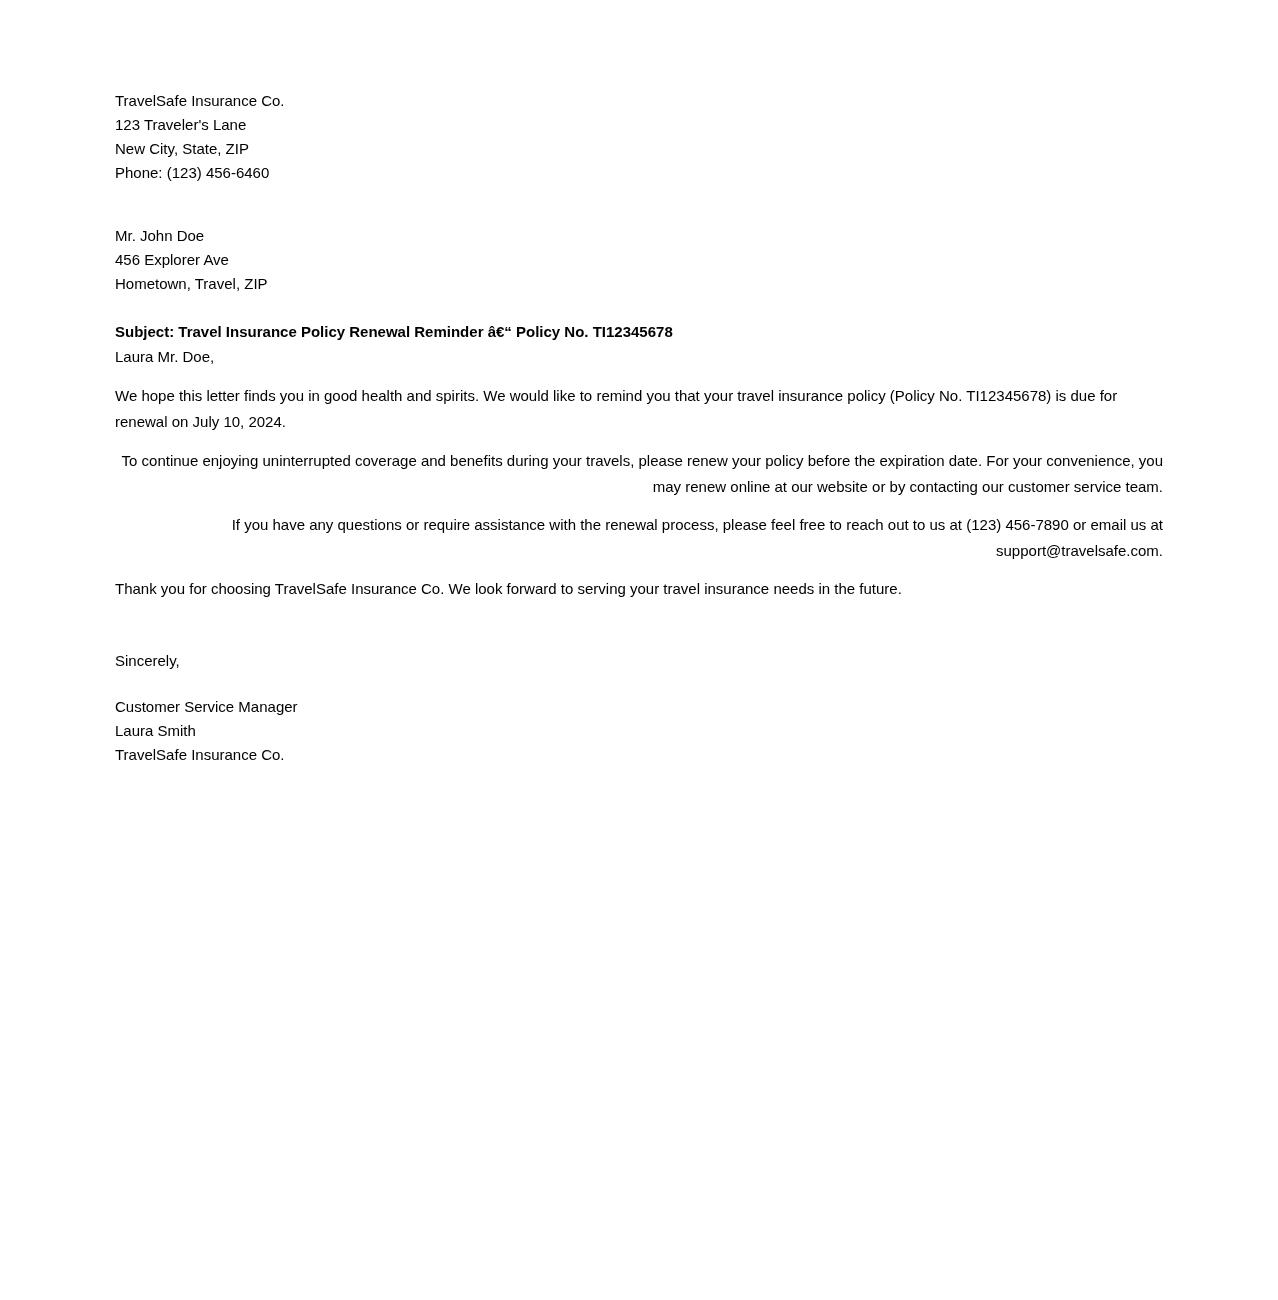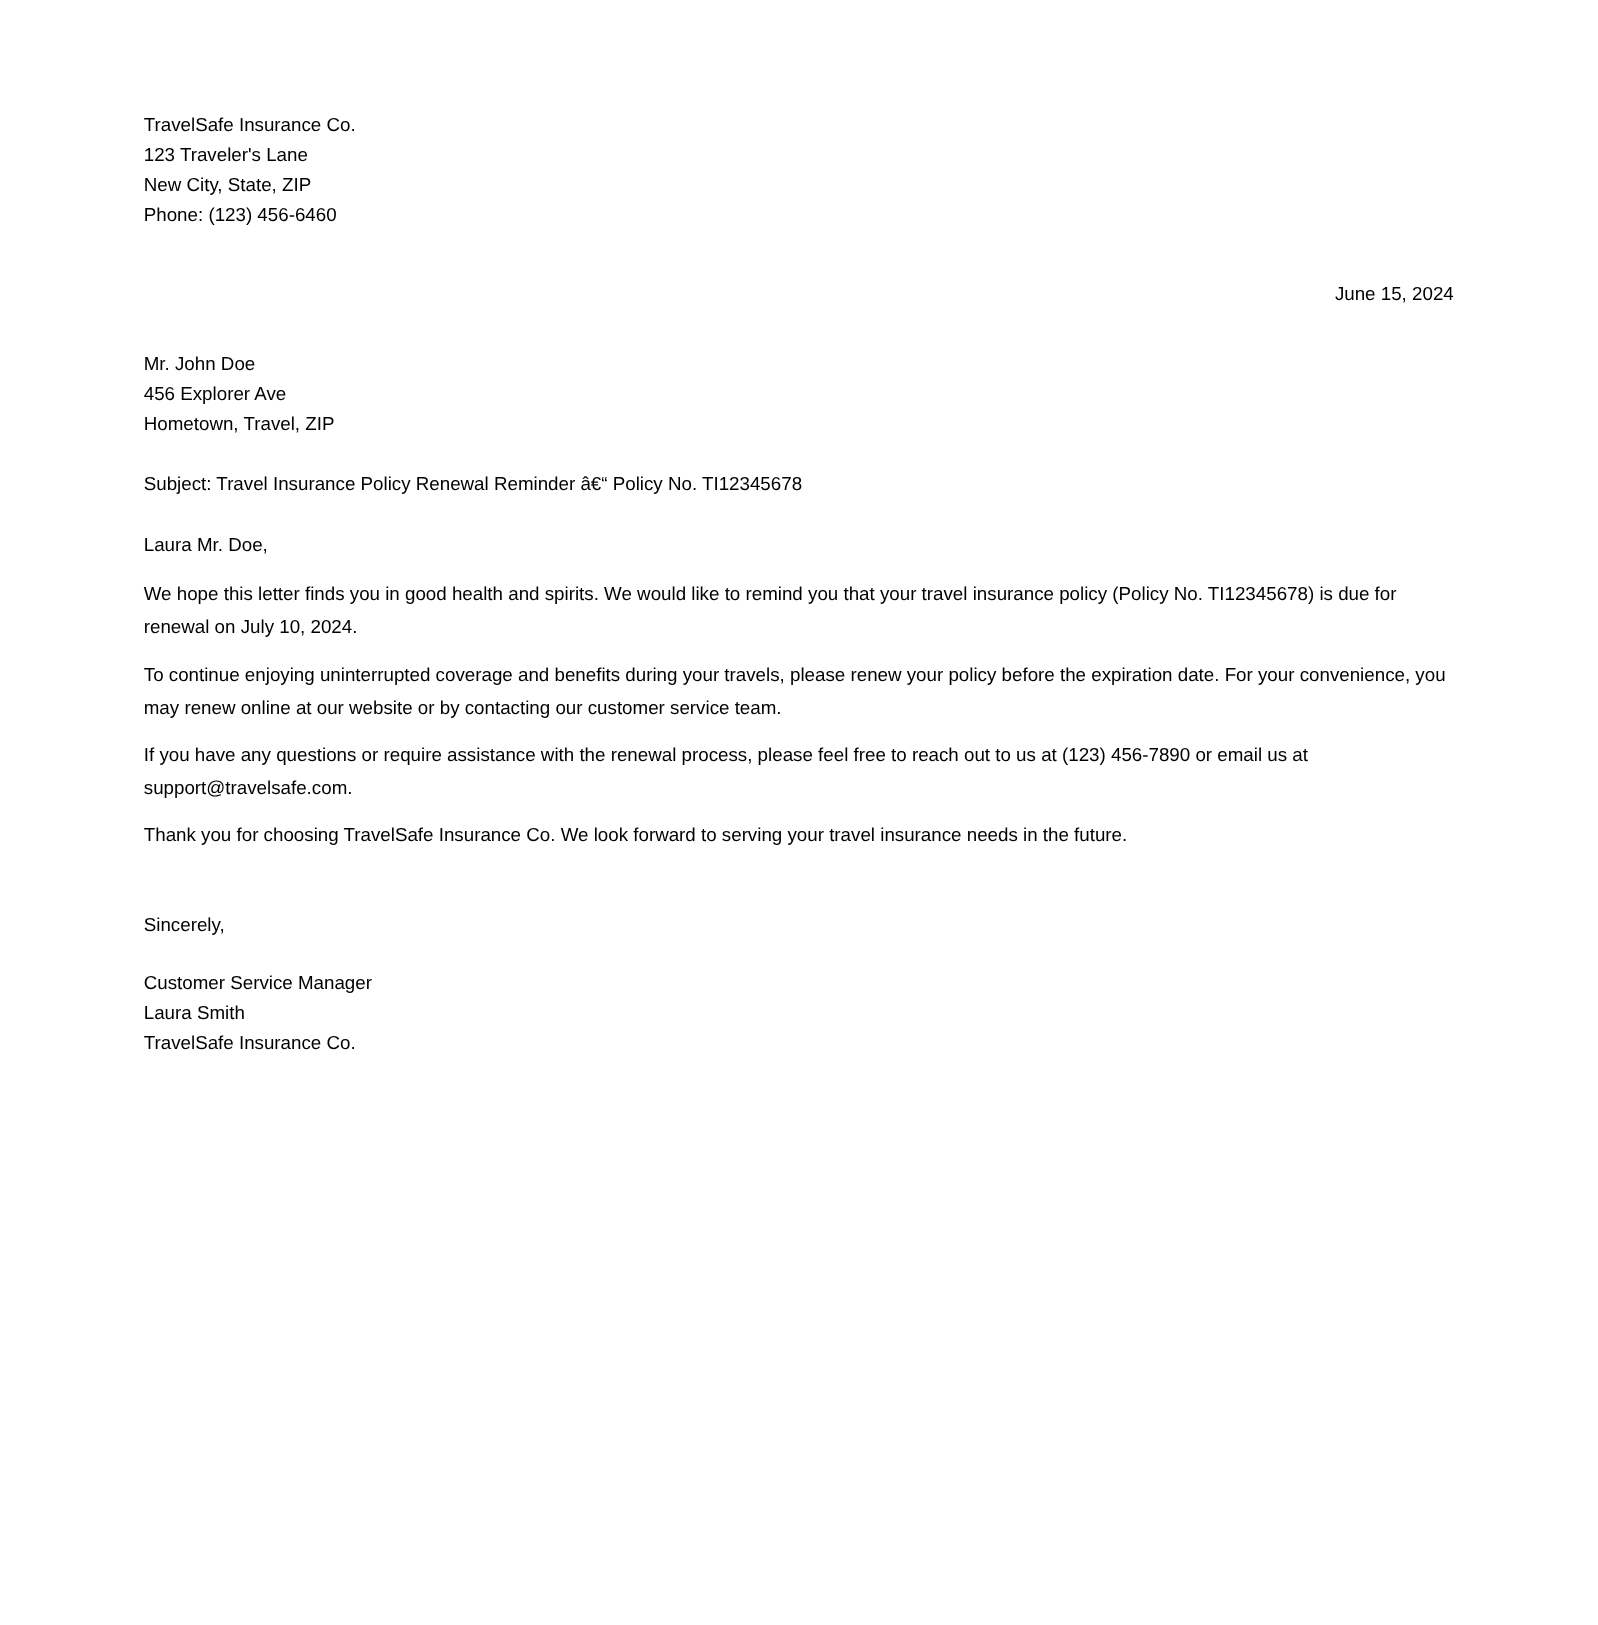"June 15, 2024" div.date-line { html: <div>June 15, 2024</div> -> none }
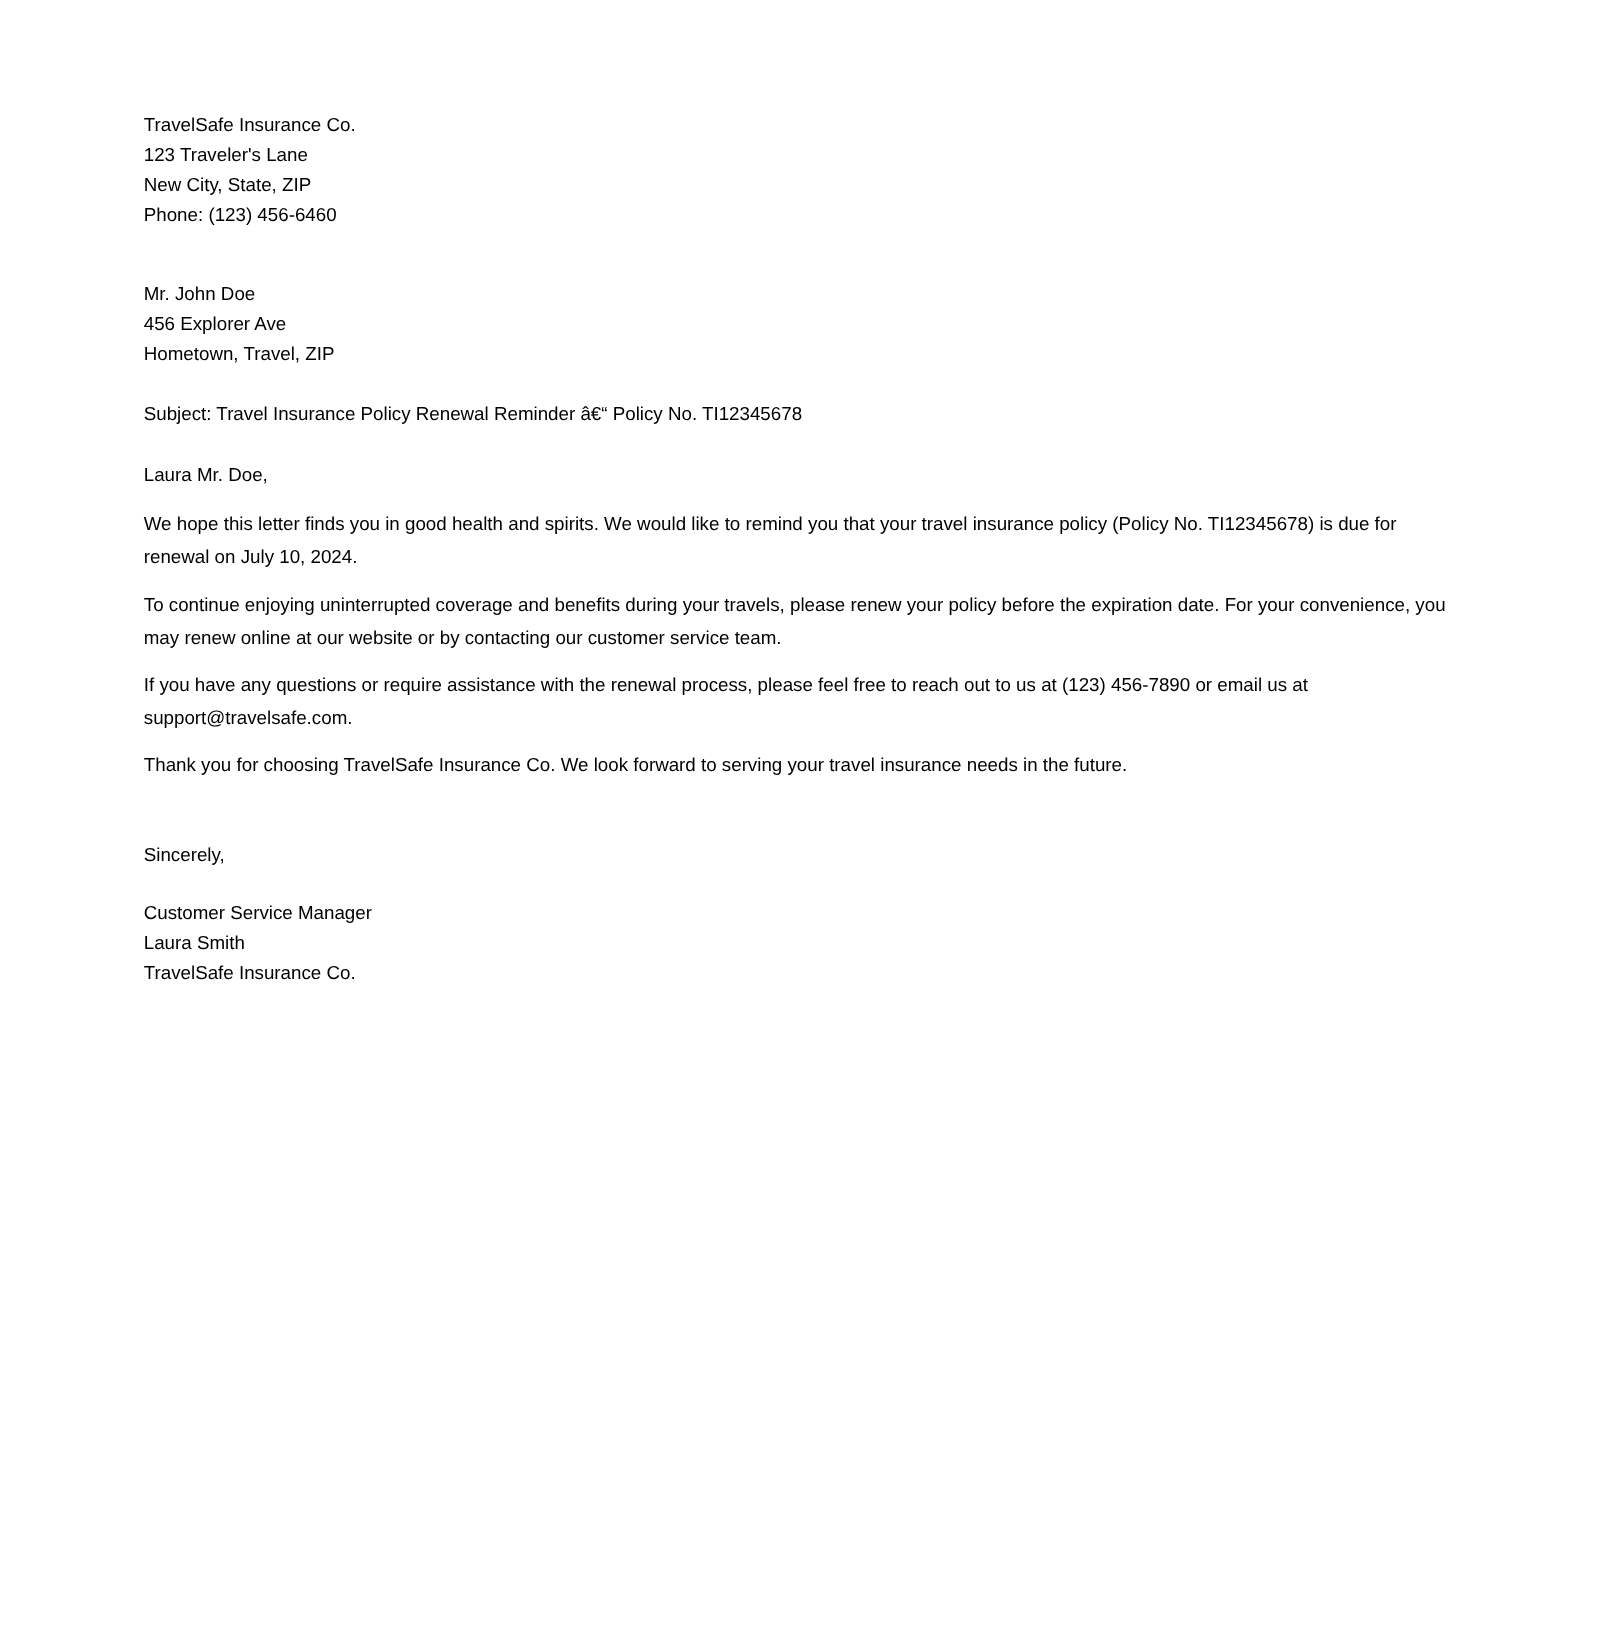"Subject: Travel Insurance Policy Renewal" .subject-line { font-weight: normal -> bold; margin-bottom: 24px -> none }
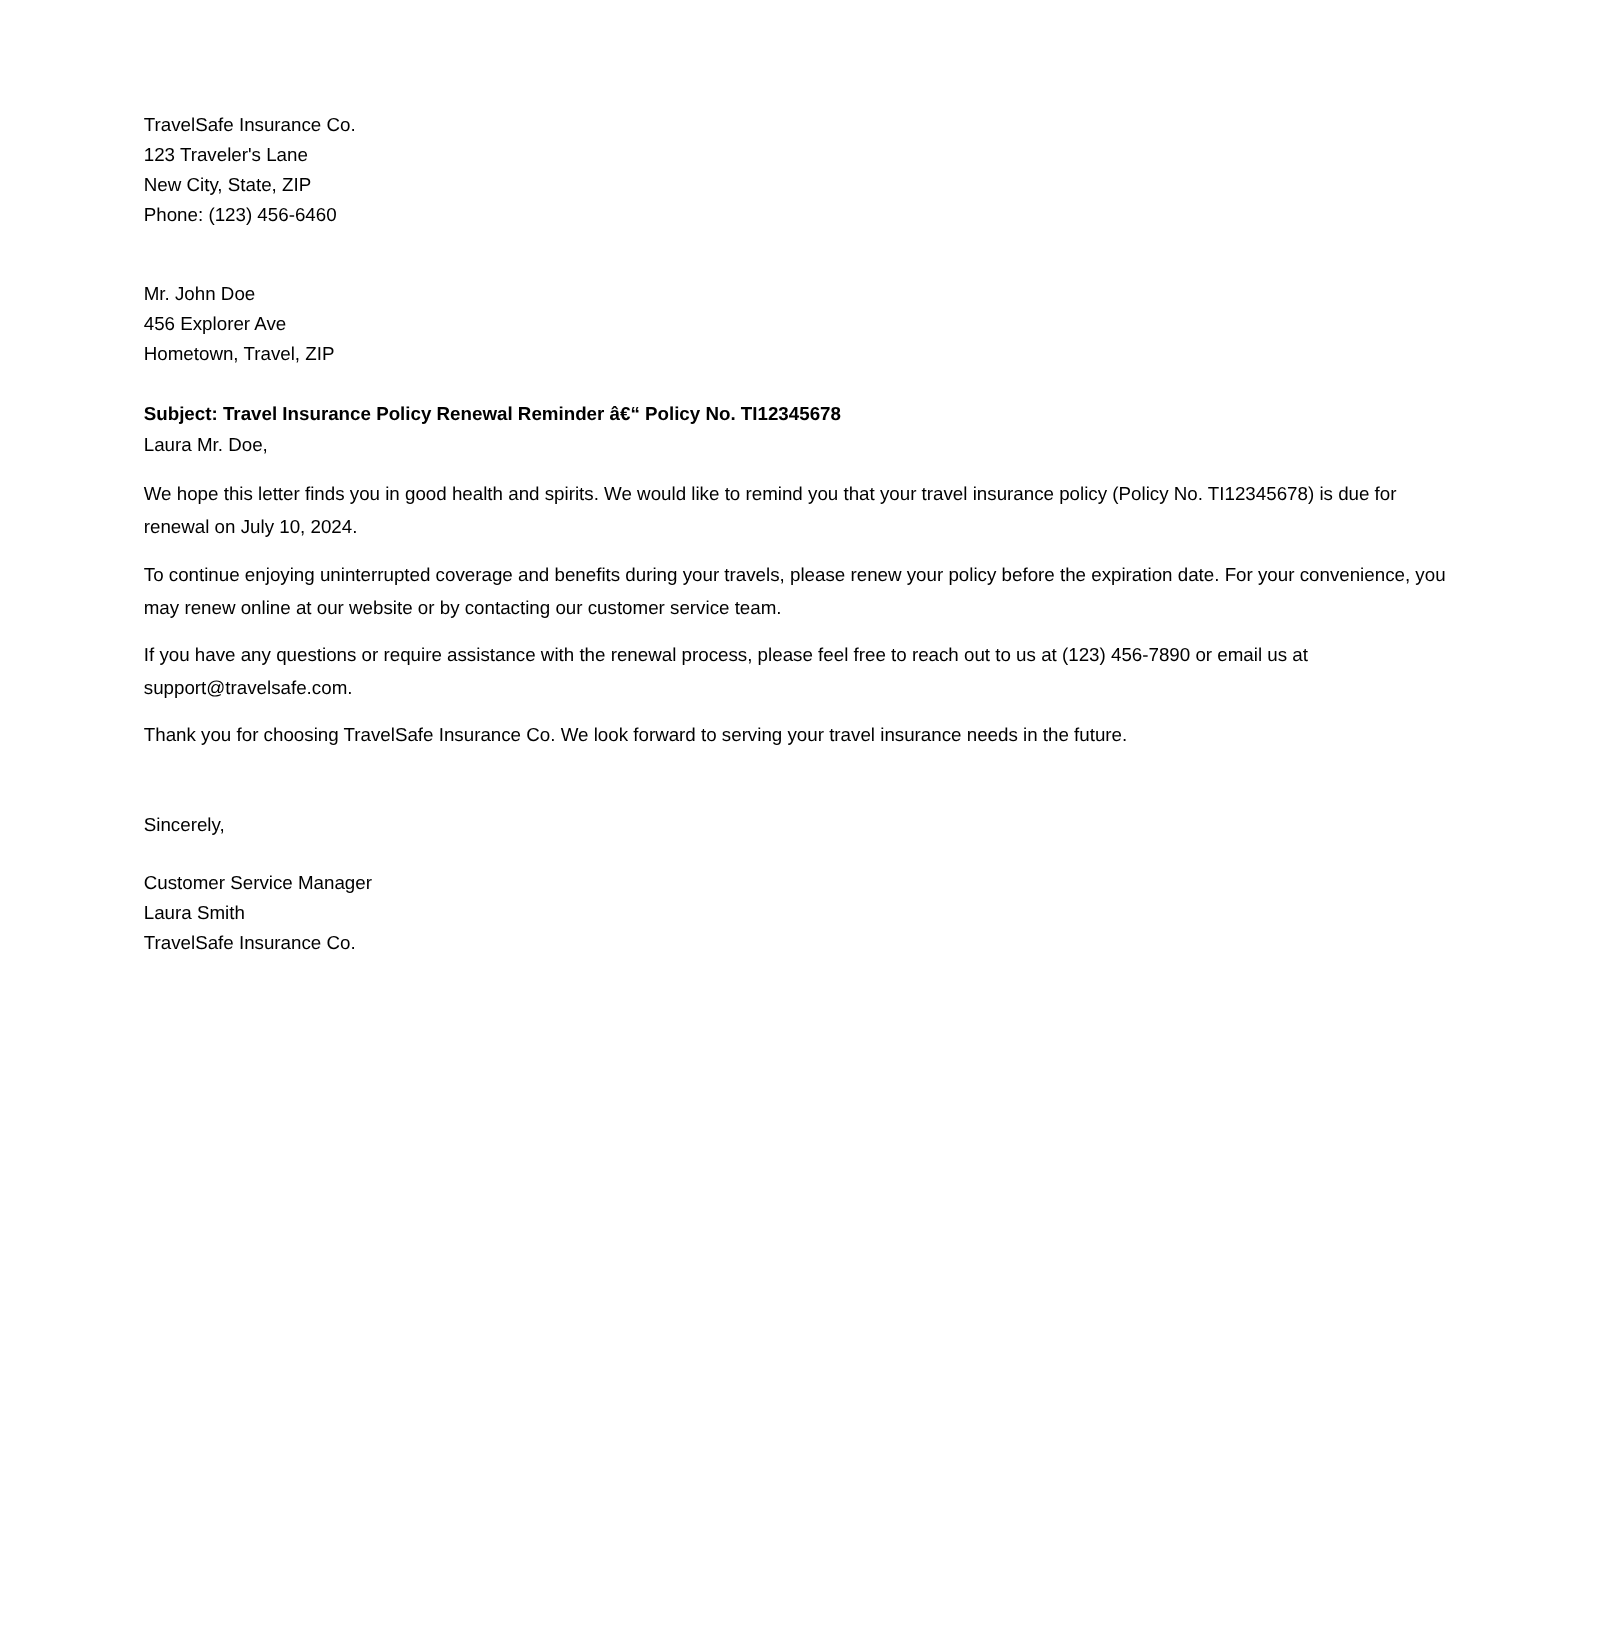"To continue enjoying uninterrupted" .para.p2, .para.p3 { text-align: none -> right }
